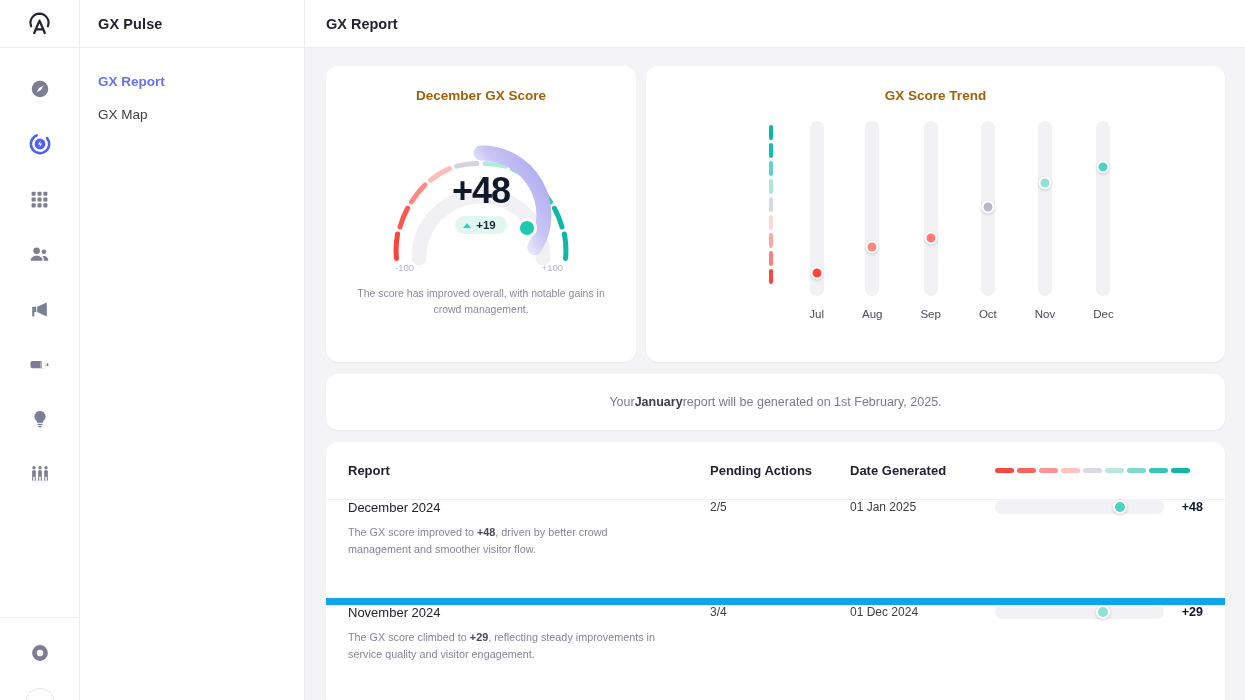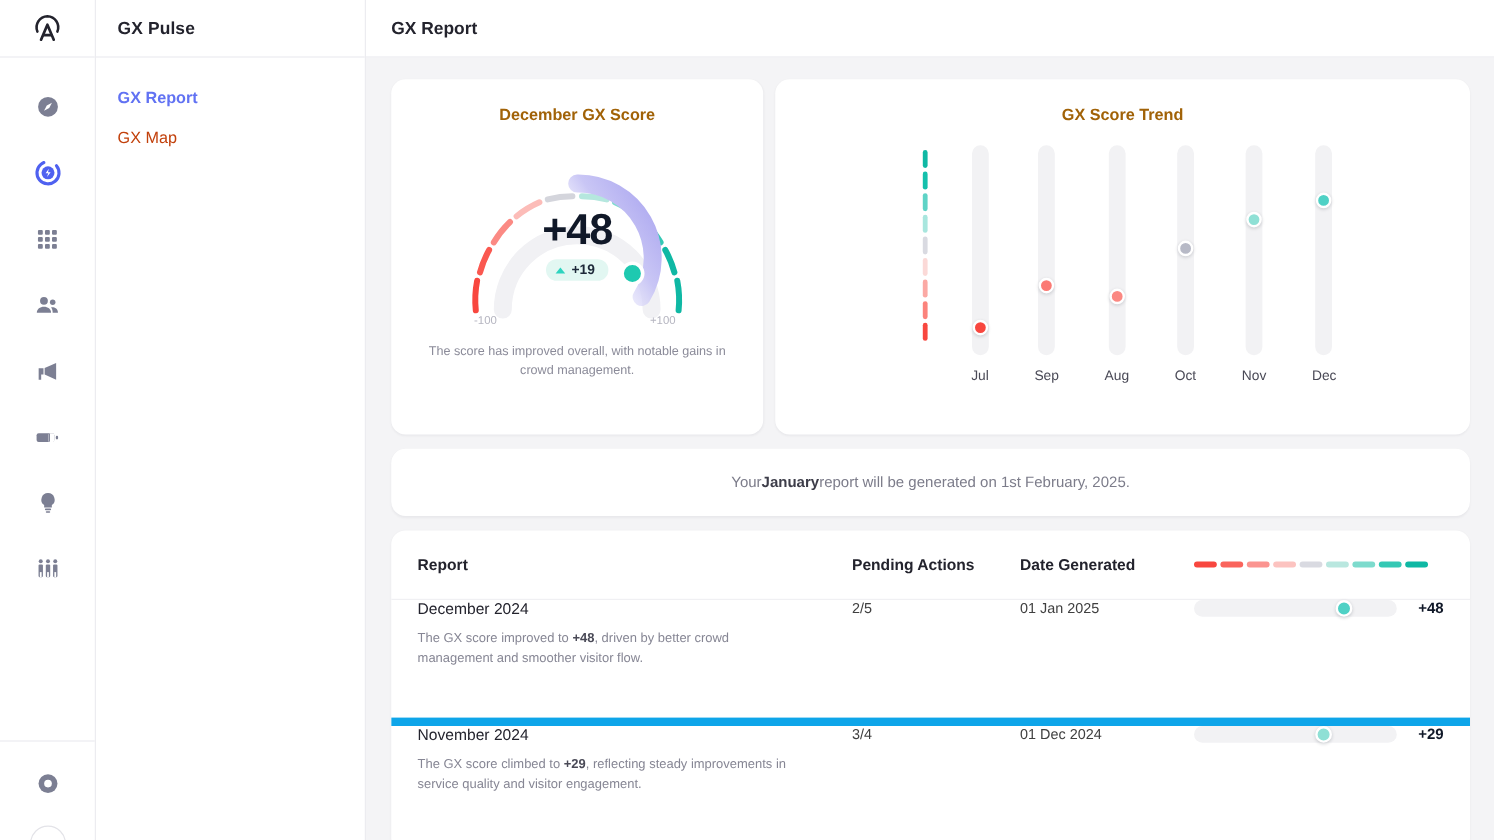"GX Map" .subnav-item { color: #c2410c -> #404040 }
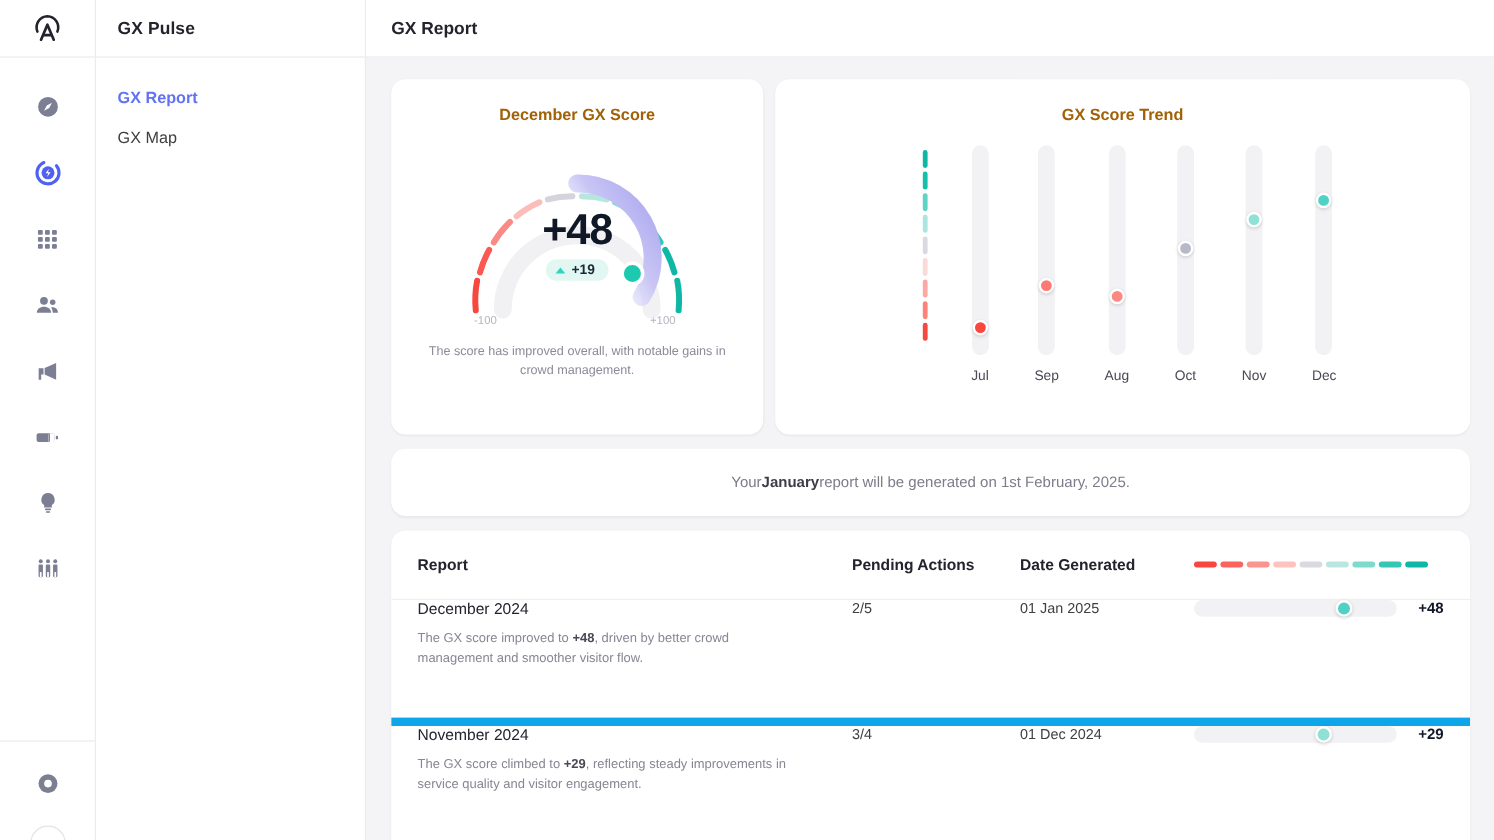"Sep" div.trend-col { order: before "Aug" -> after "Aug" }
